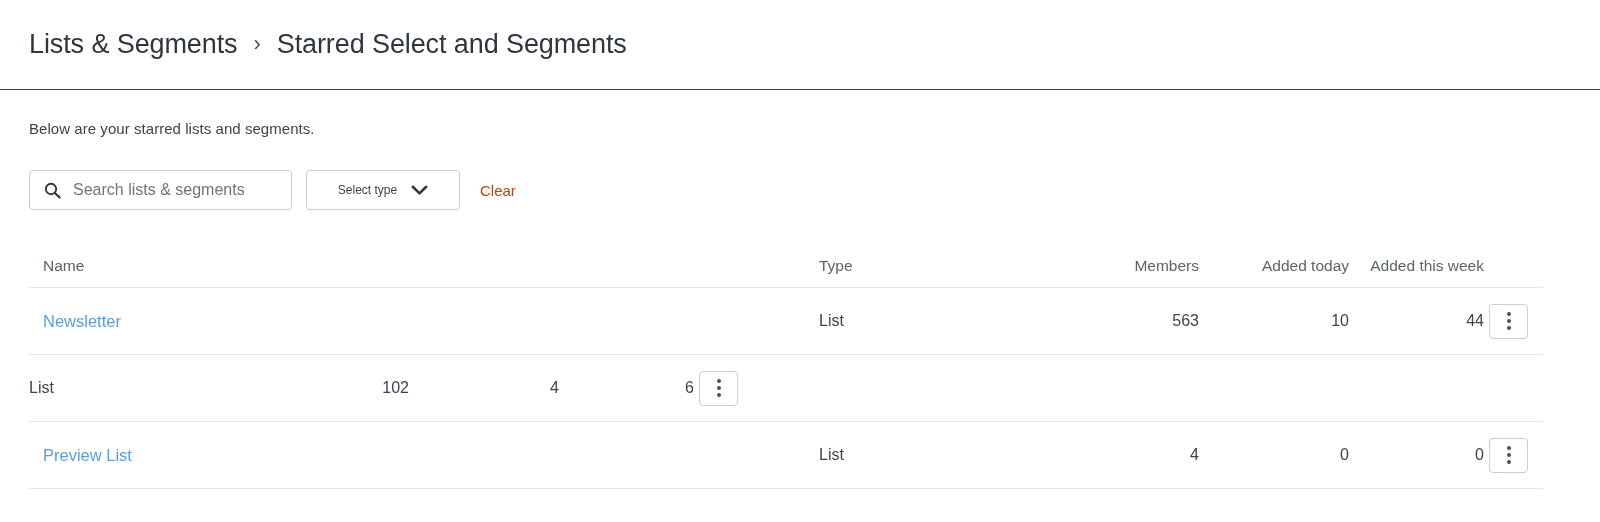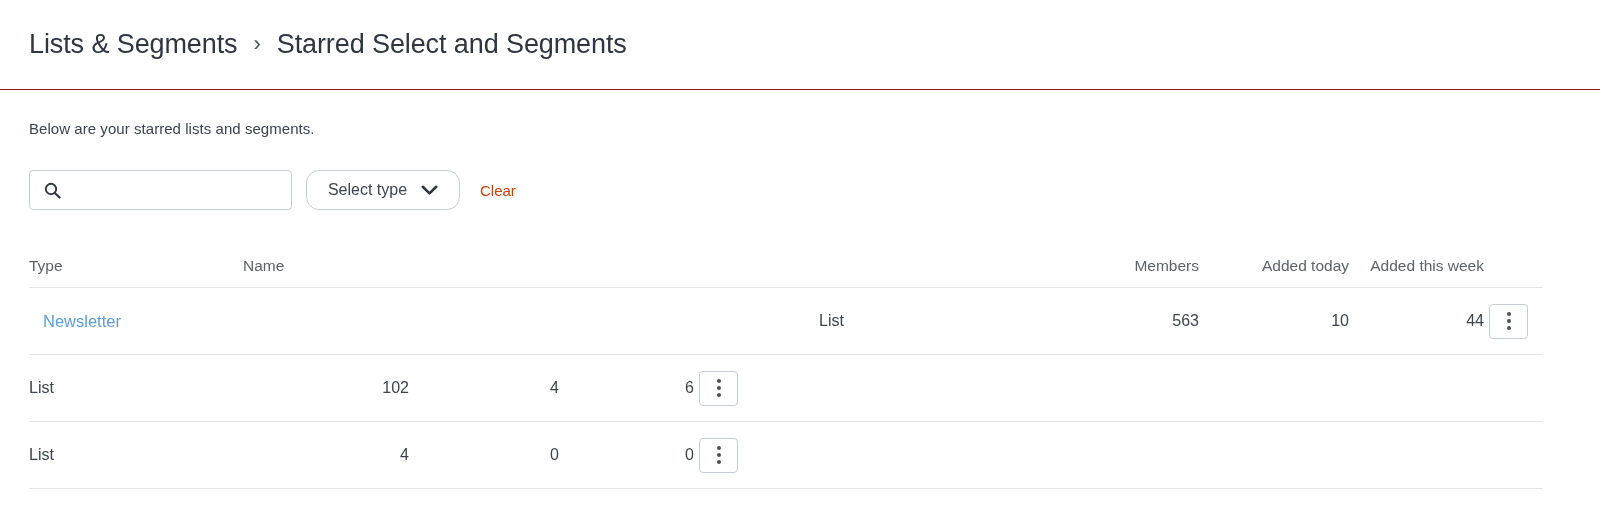"Search lists & segments" input.search-input { html: none -> <input> }
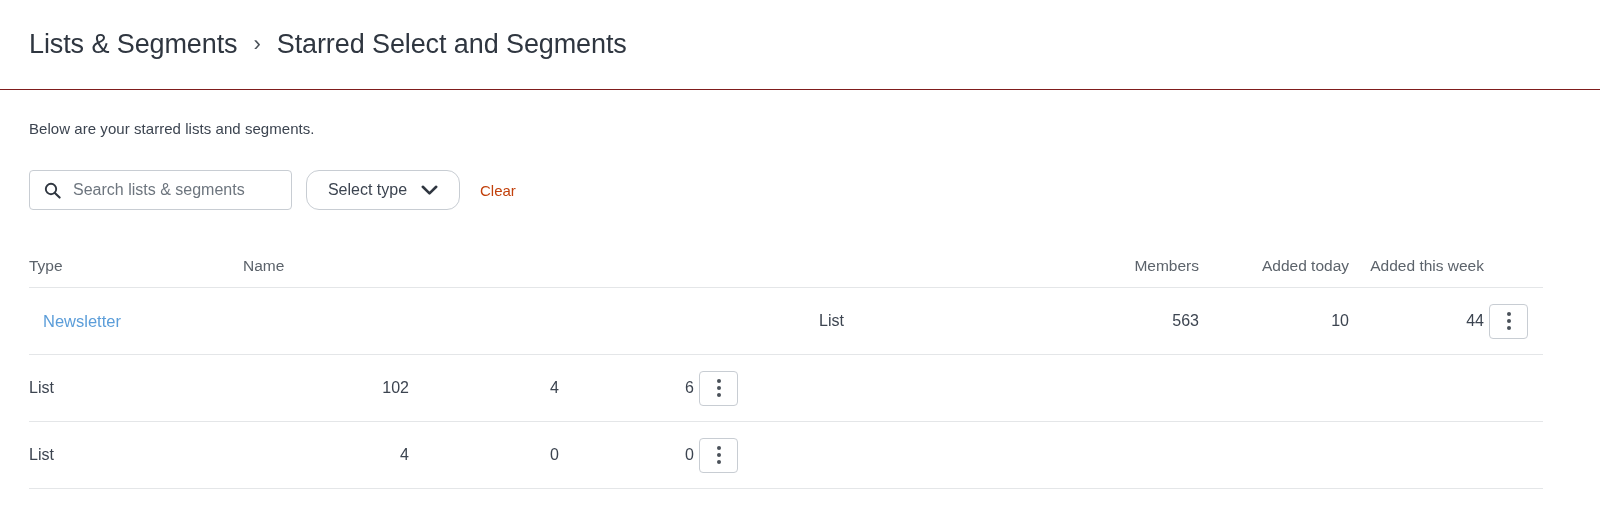"Select type" .select-type { border-radius: 13px -> 4px; font-size: 16px -> 12px }
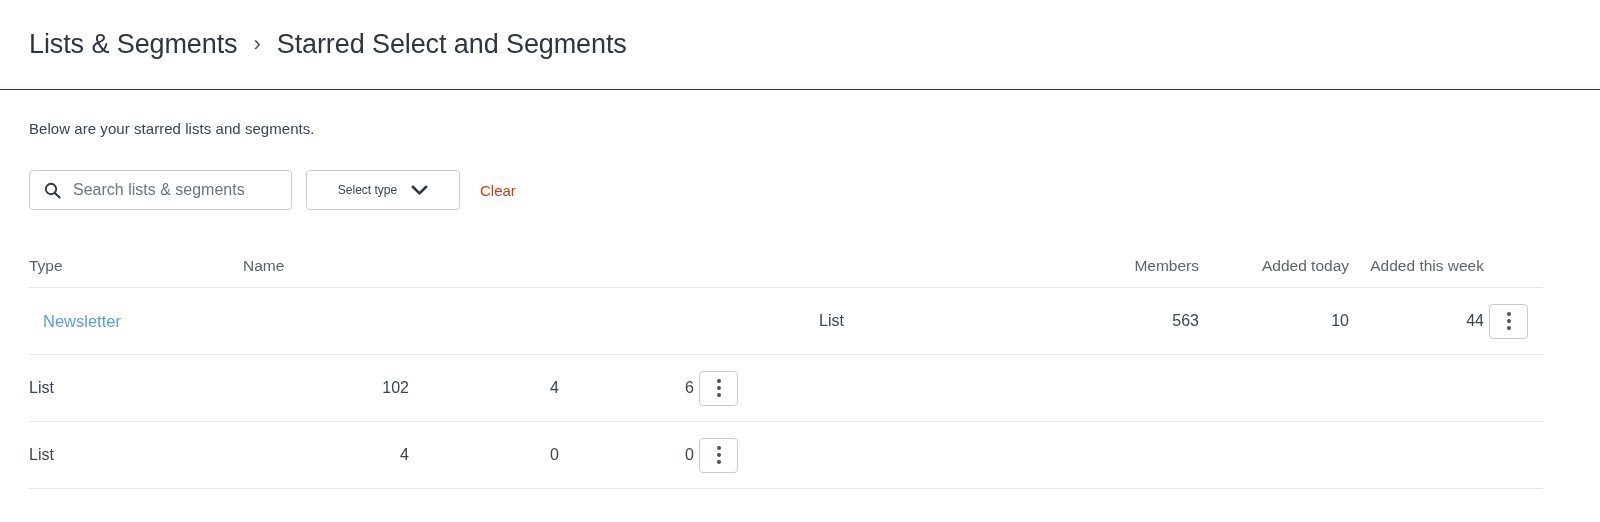"Type" div.cell { order: before "Name" -> after "Name" }
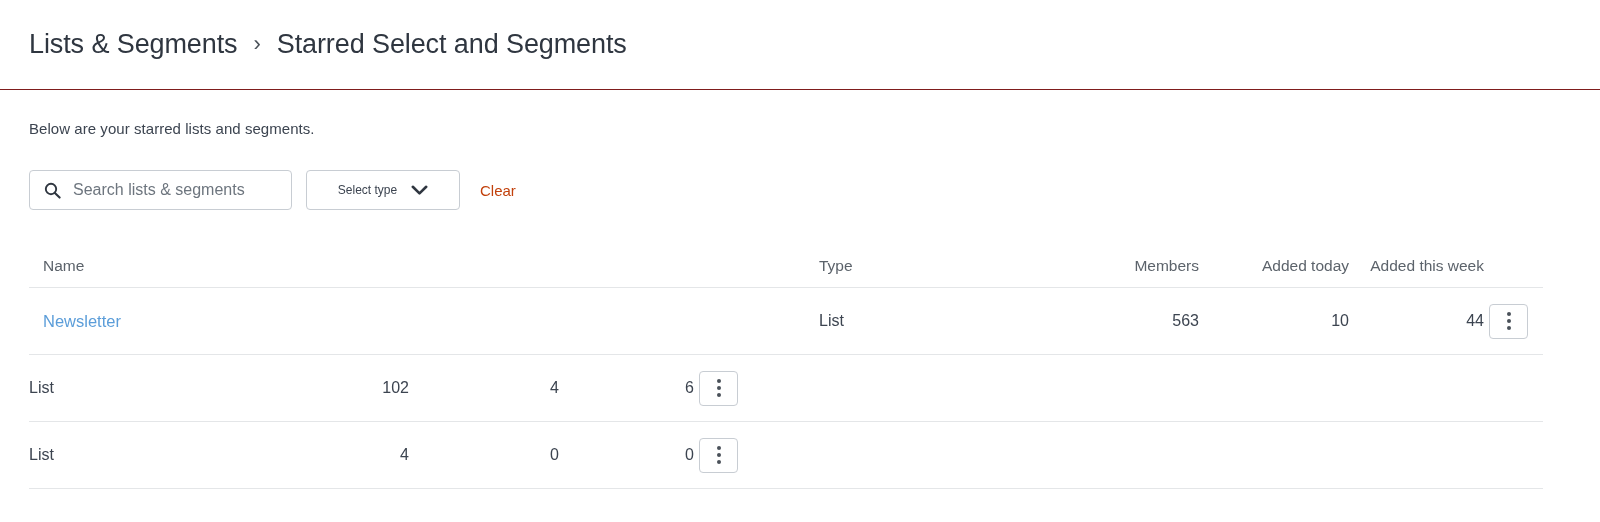"Preview List" div.cell { html: none -> <div> <a>Preview List</a> </div> }
